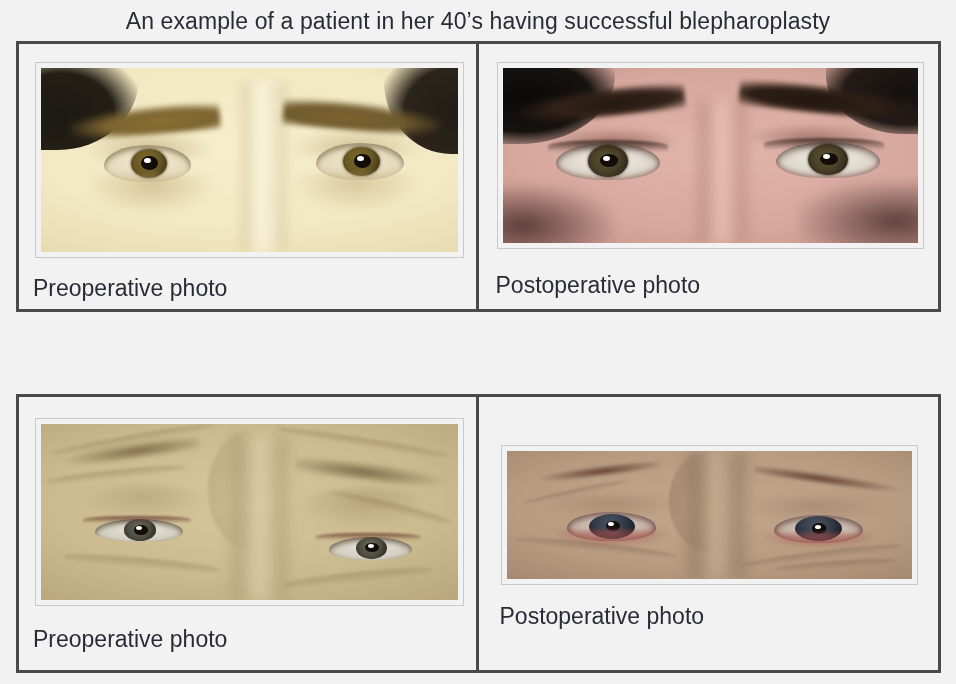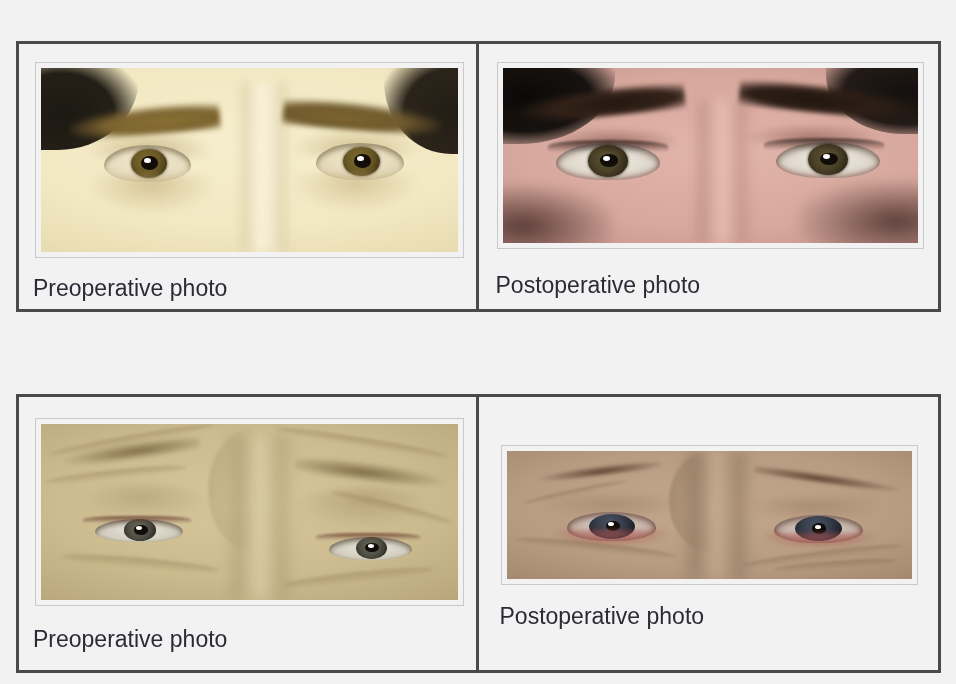"An example of a patient" div.section-caption { html: none -> <div>An example of a patient in her 40’s having successful blepharoplasty</div> }
